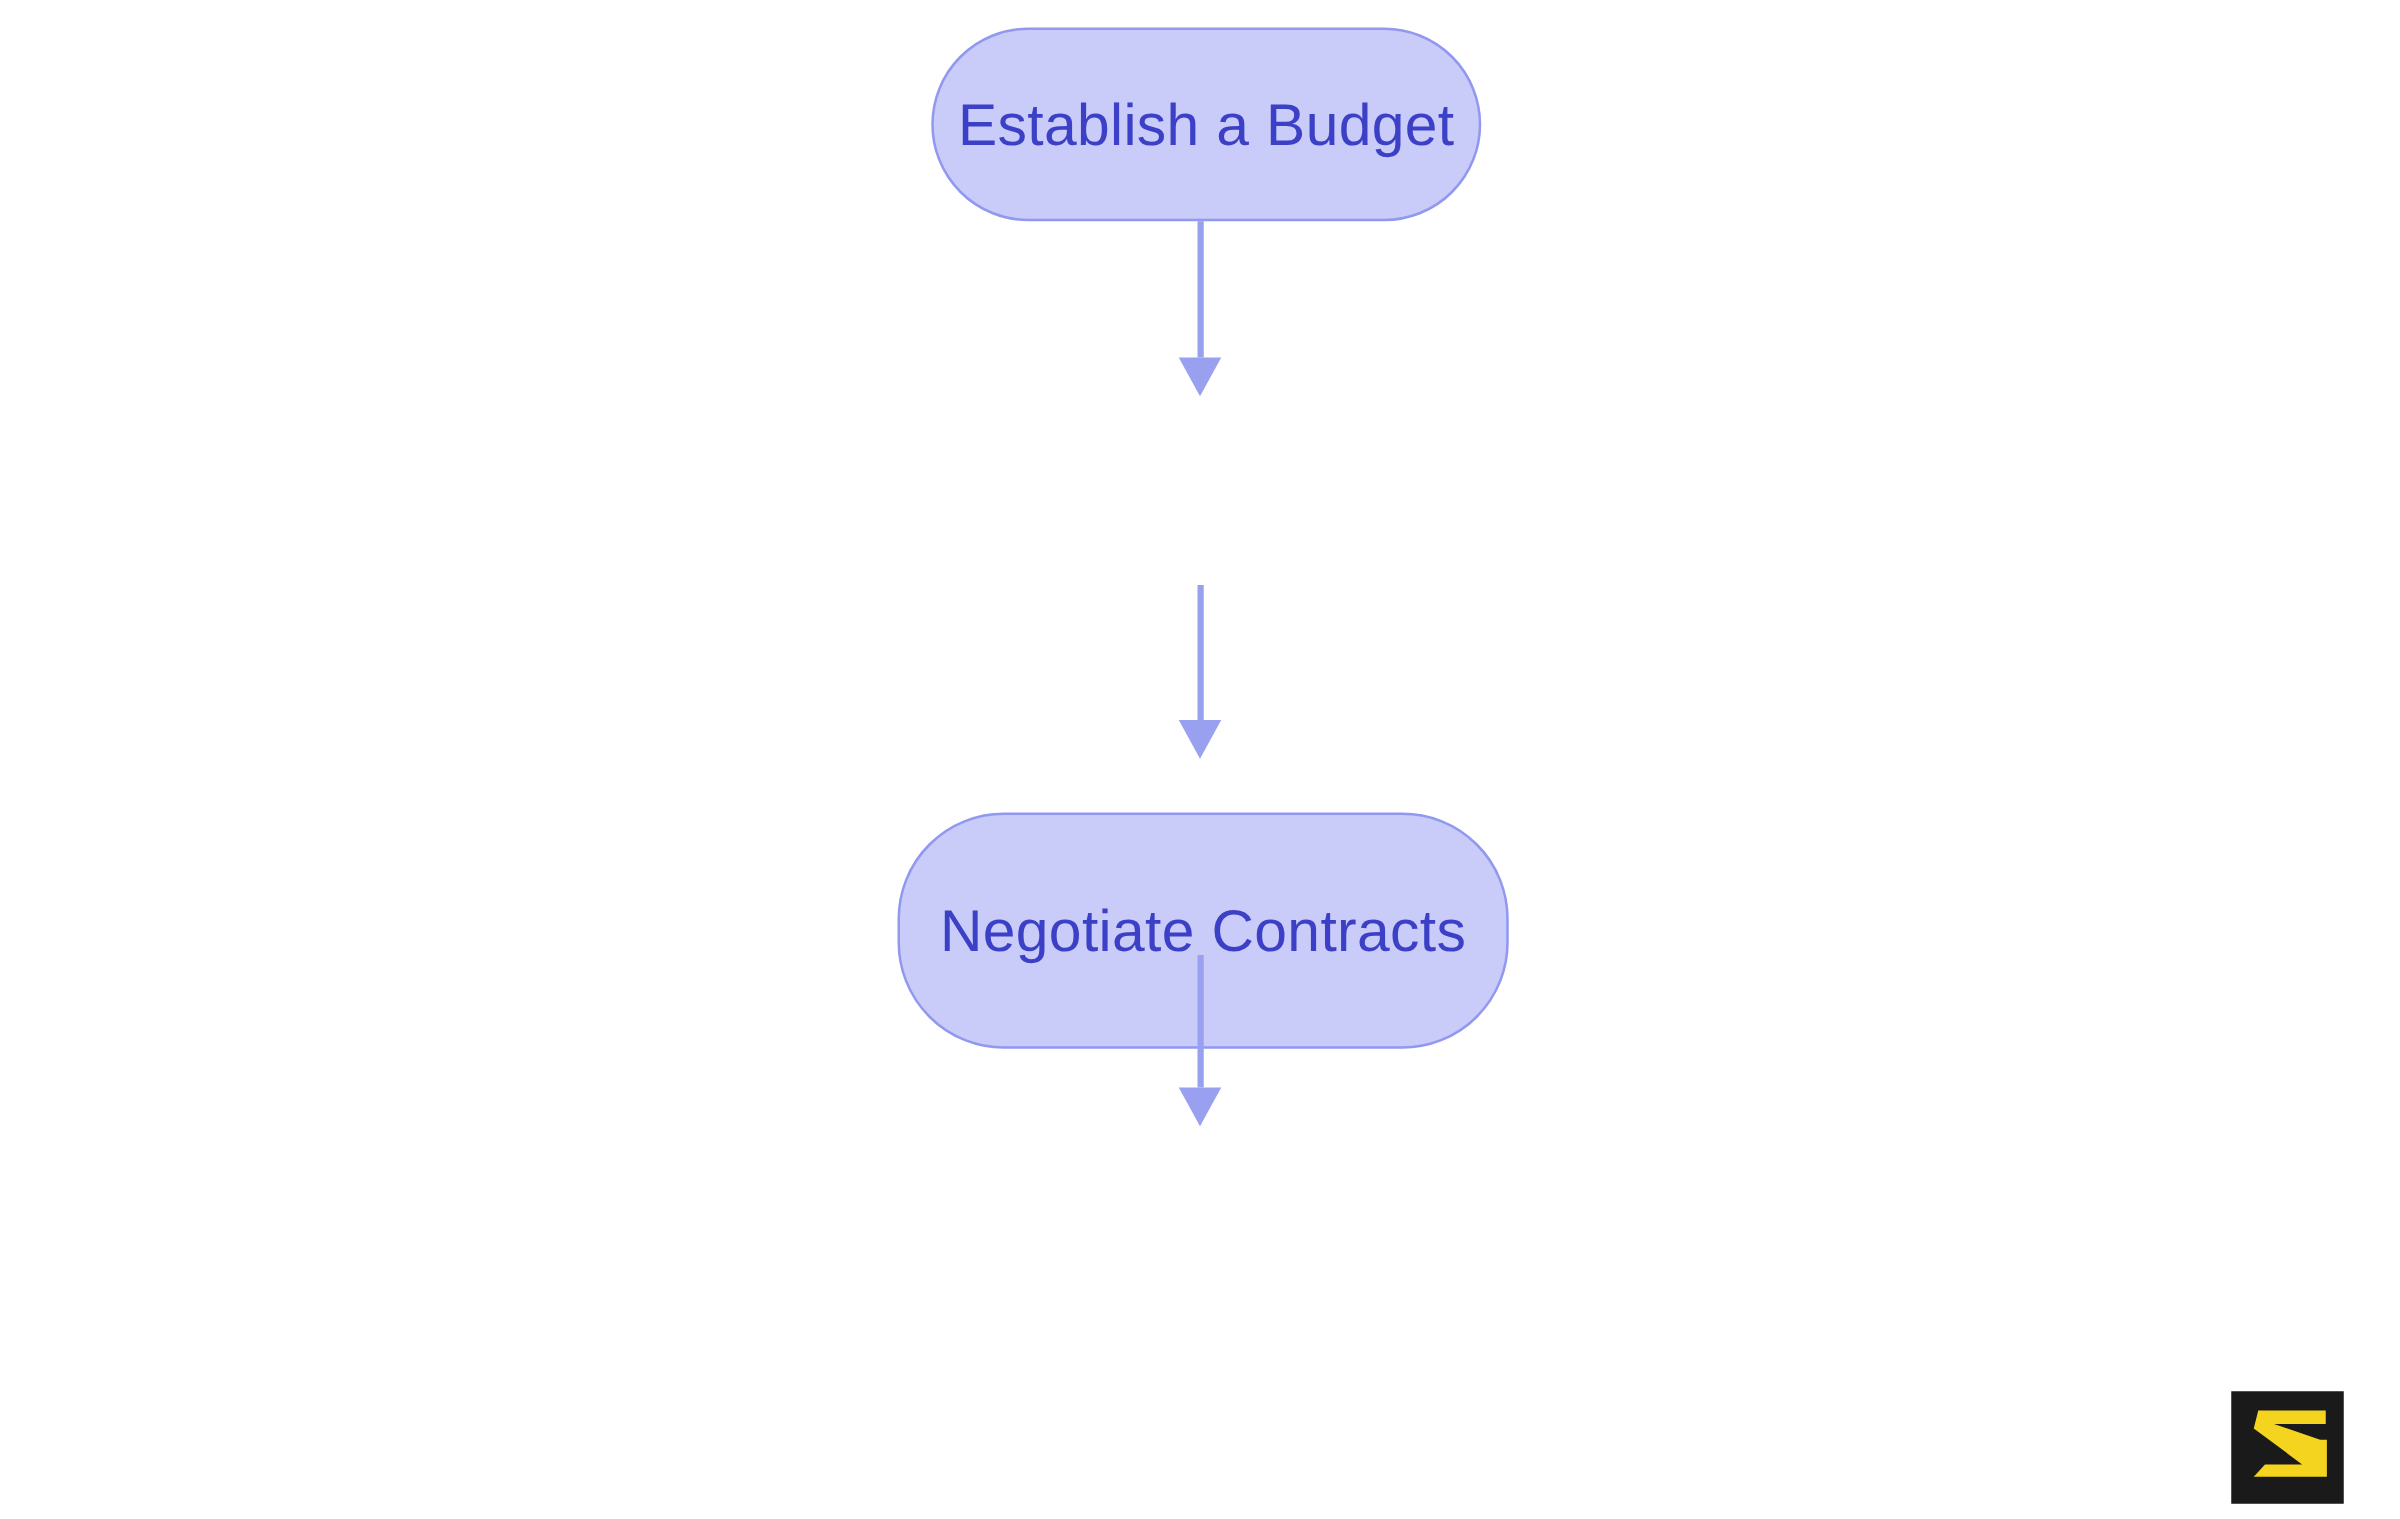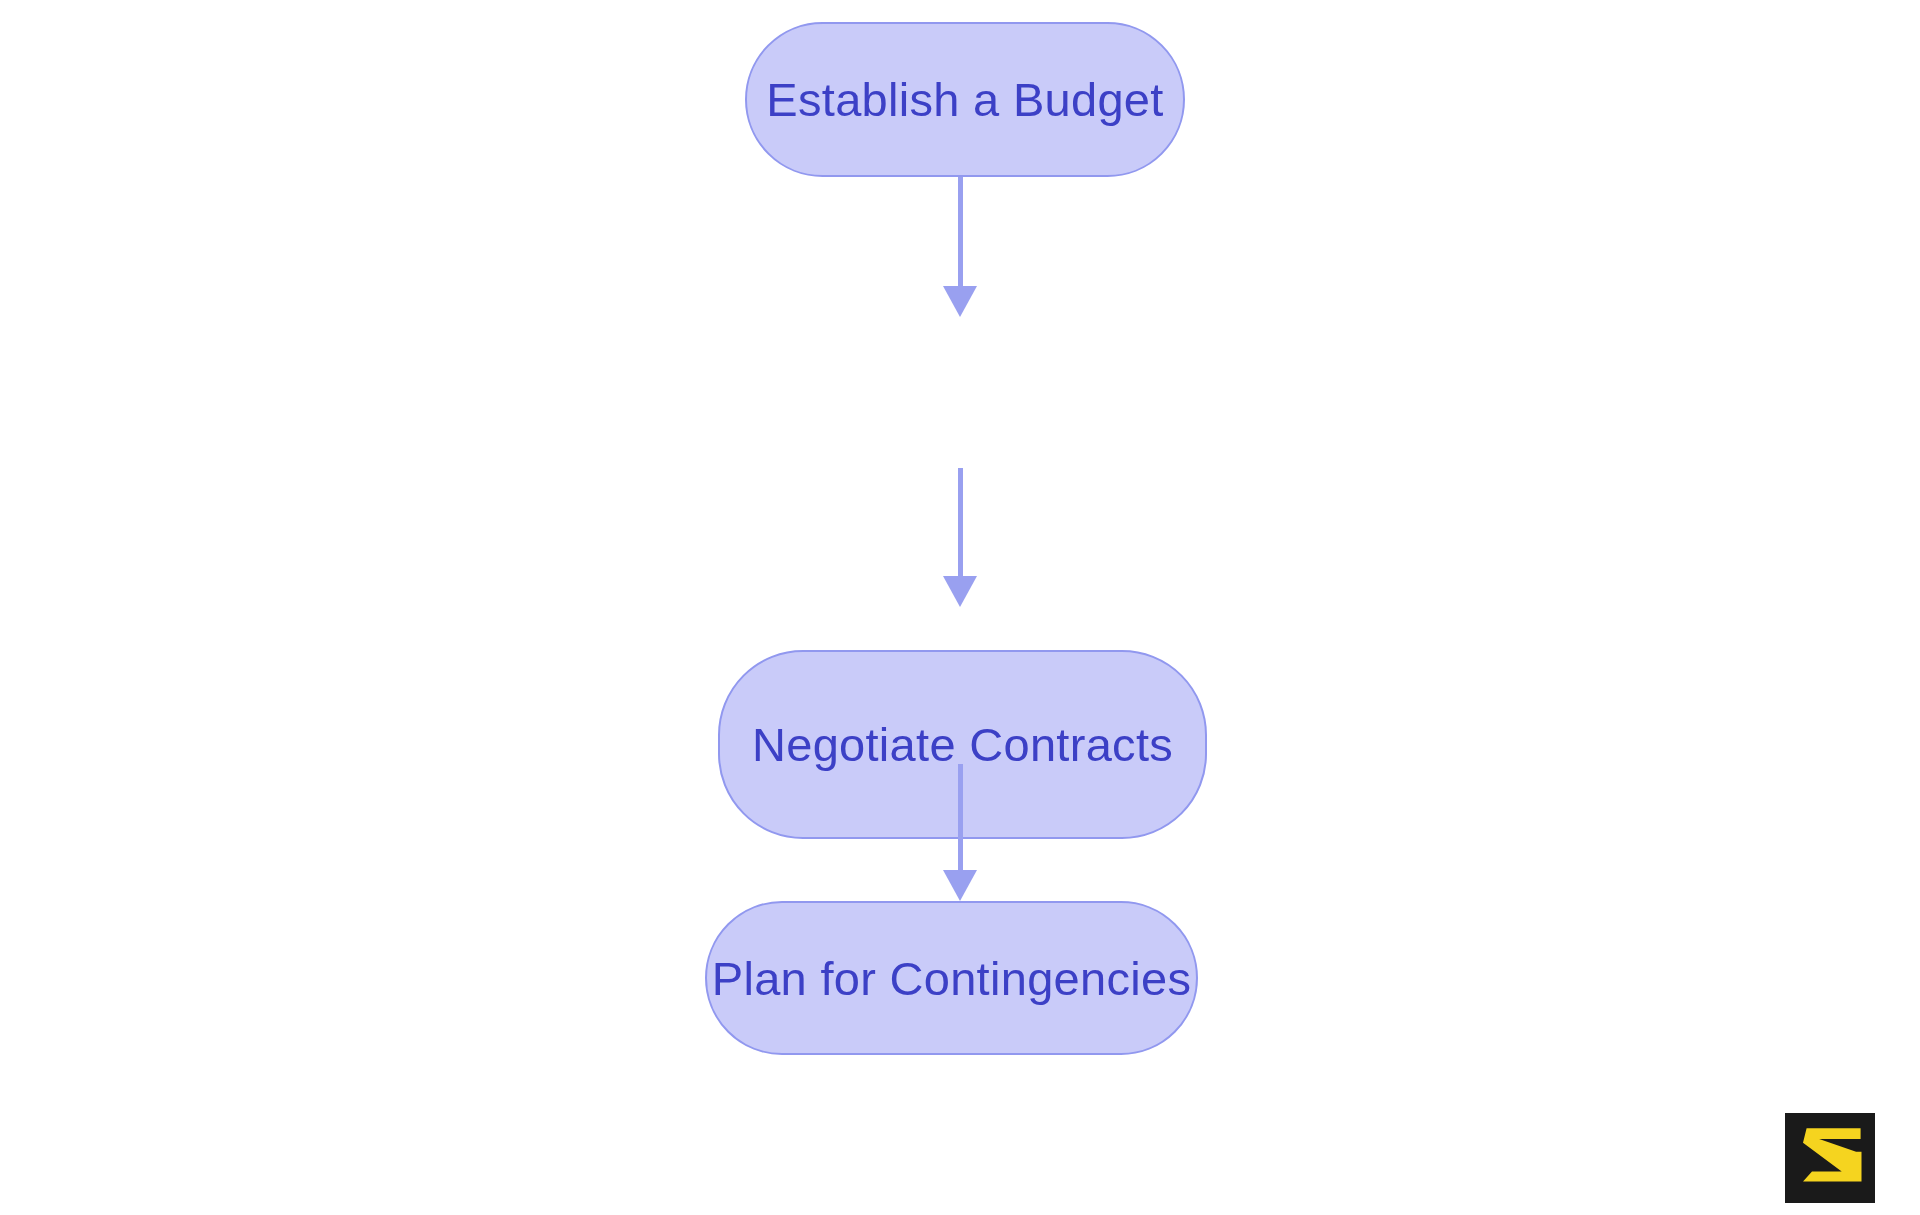"Plan for Contingencies" div.node { html: <div> <span>Plan for Contingencies</span> </div> -> none }
